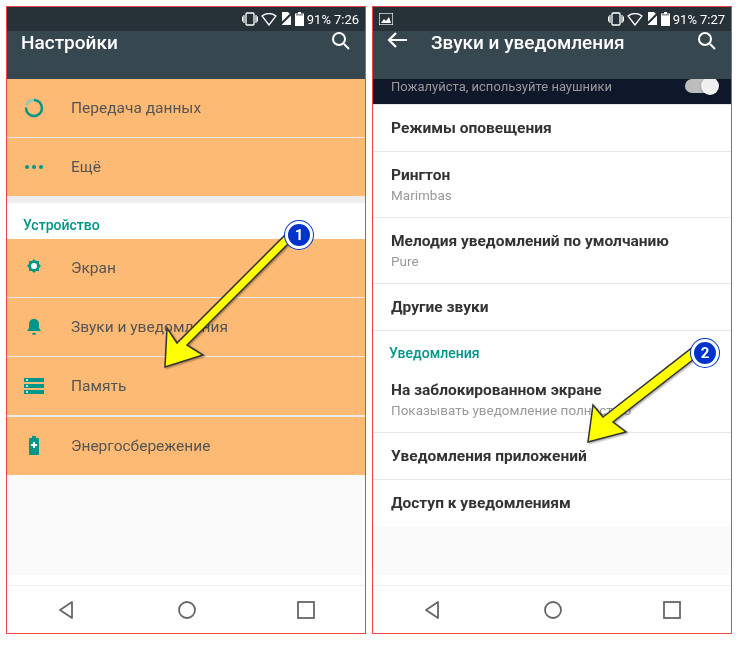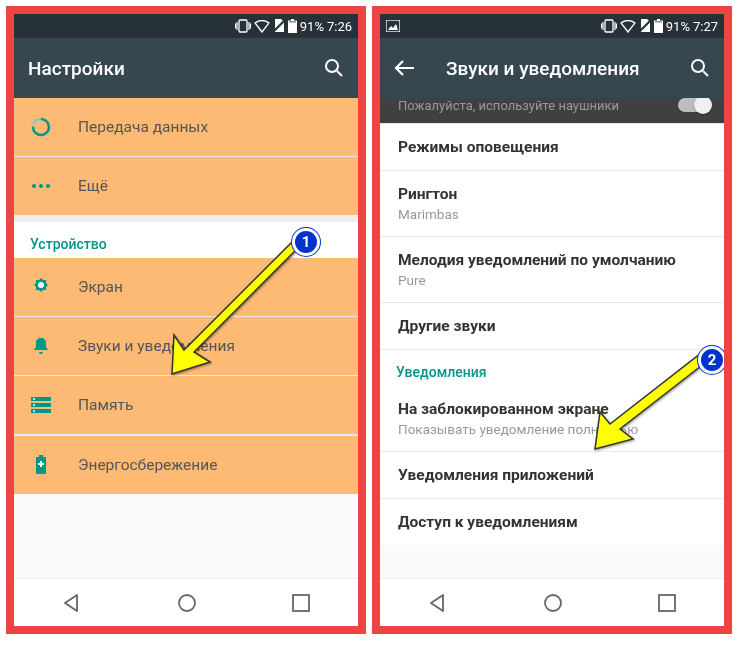"91%" .screen { border: 8px solid #ef4444 -> 1px solid #ef4444 }
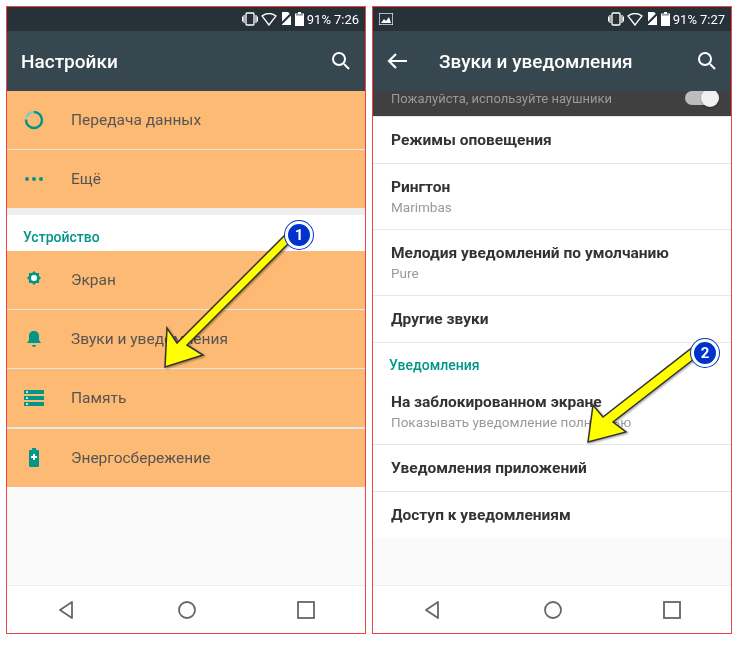"Настройки" .app-bar { align-items: center -> flex-start; gap: 32px -> 24px; height: 60px -> 48px }
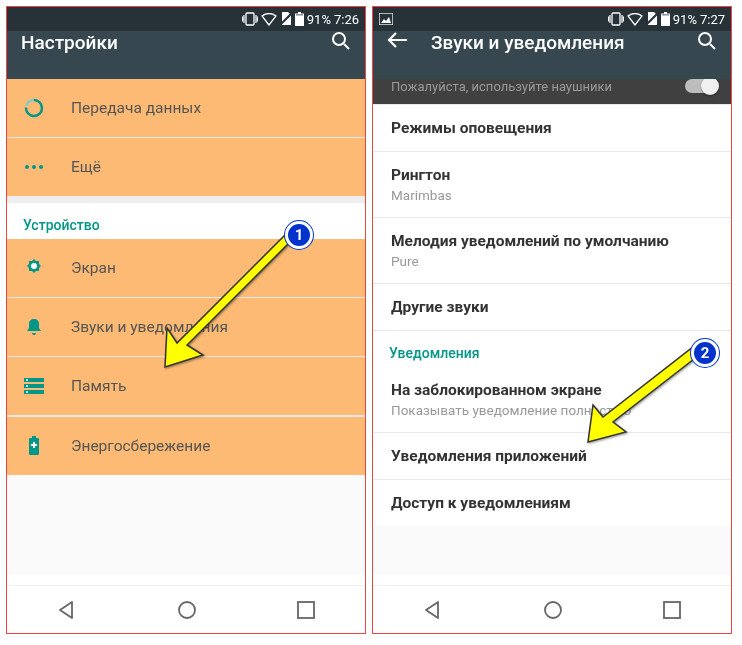"Пожалуйста, используйте наушники" .truncated-top { background: #404040 -> #0f172a }
